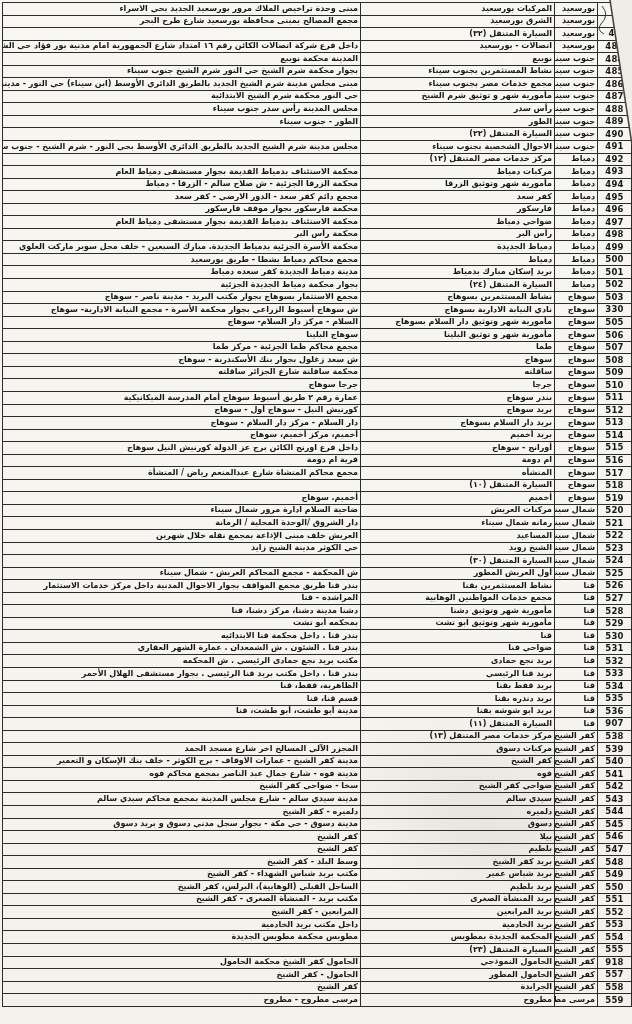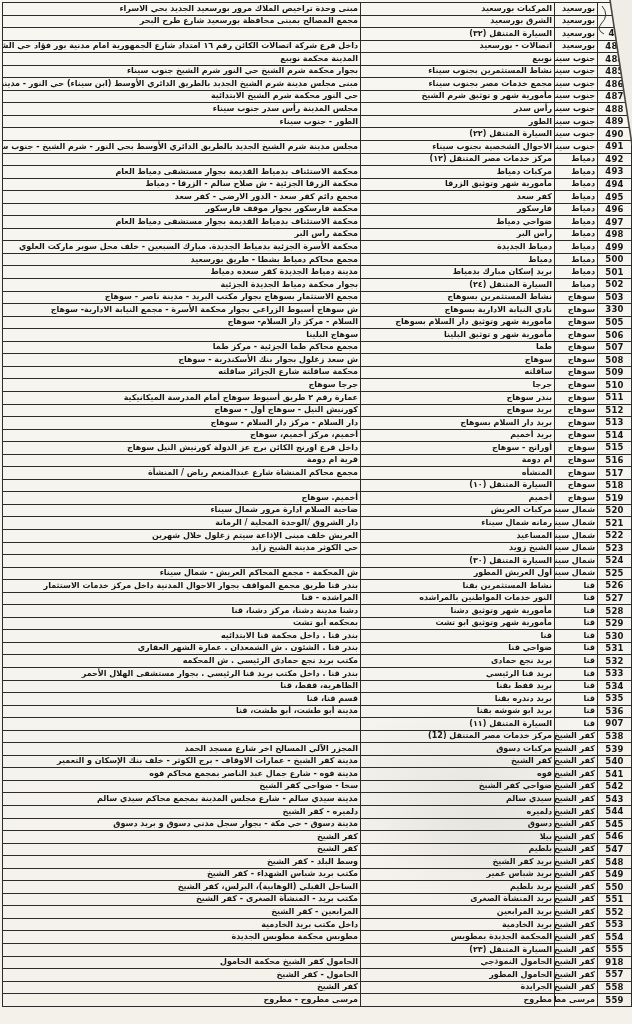"العريش خلف مبنى الإذاعة سيتم" td.c-addr { text: سيتم زغلول -> بمجمع نقله }
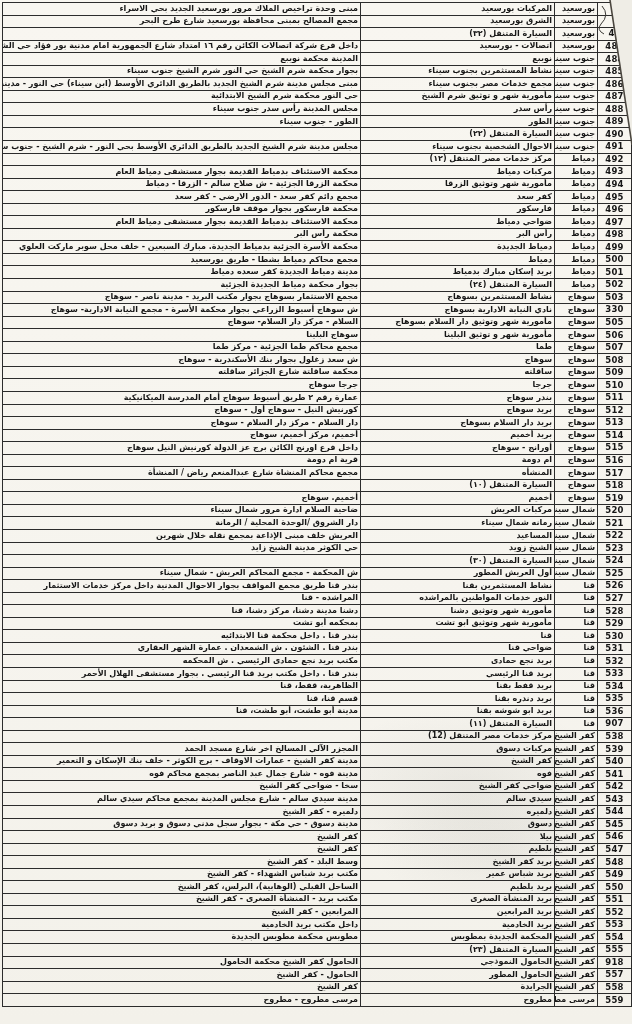"النور خدمات المواطنين بالمراشده" td.c-office { text: النور خدمات المواطنين بالمراشده -> مجمع خدمات المواطنين الوهابية }
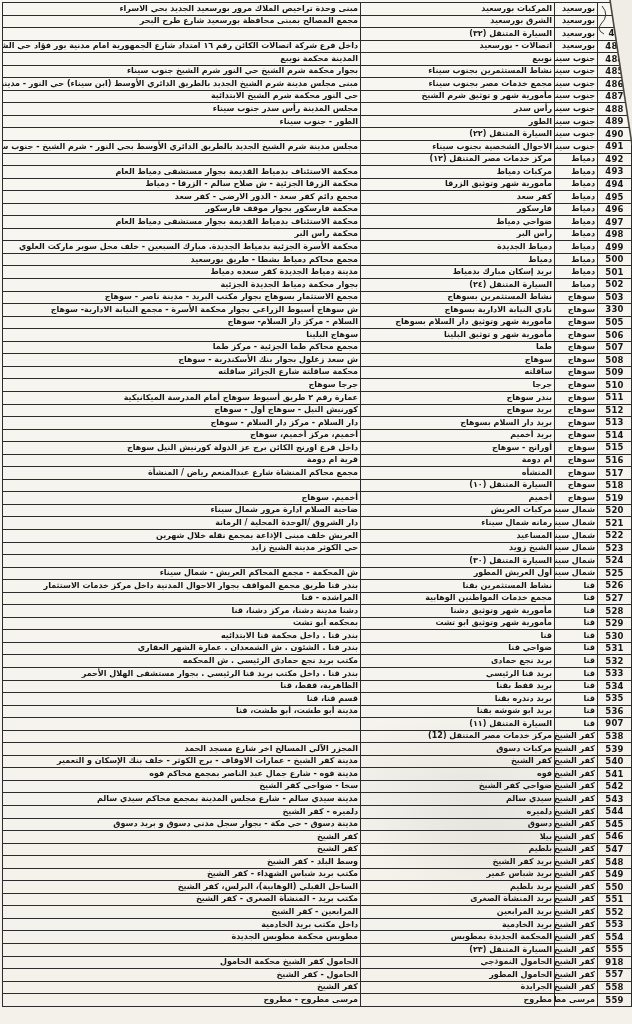"مركز خدمات مصر المتنقل (12)" td.c-office { text: 12 -> ١٣ }
